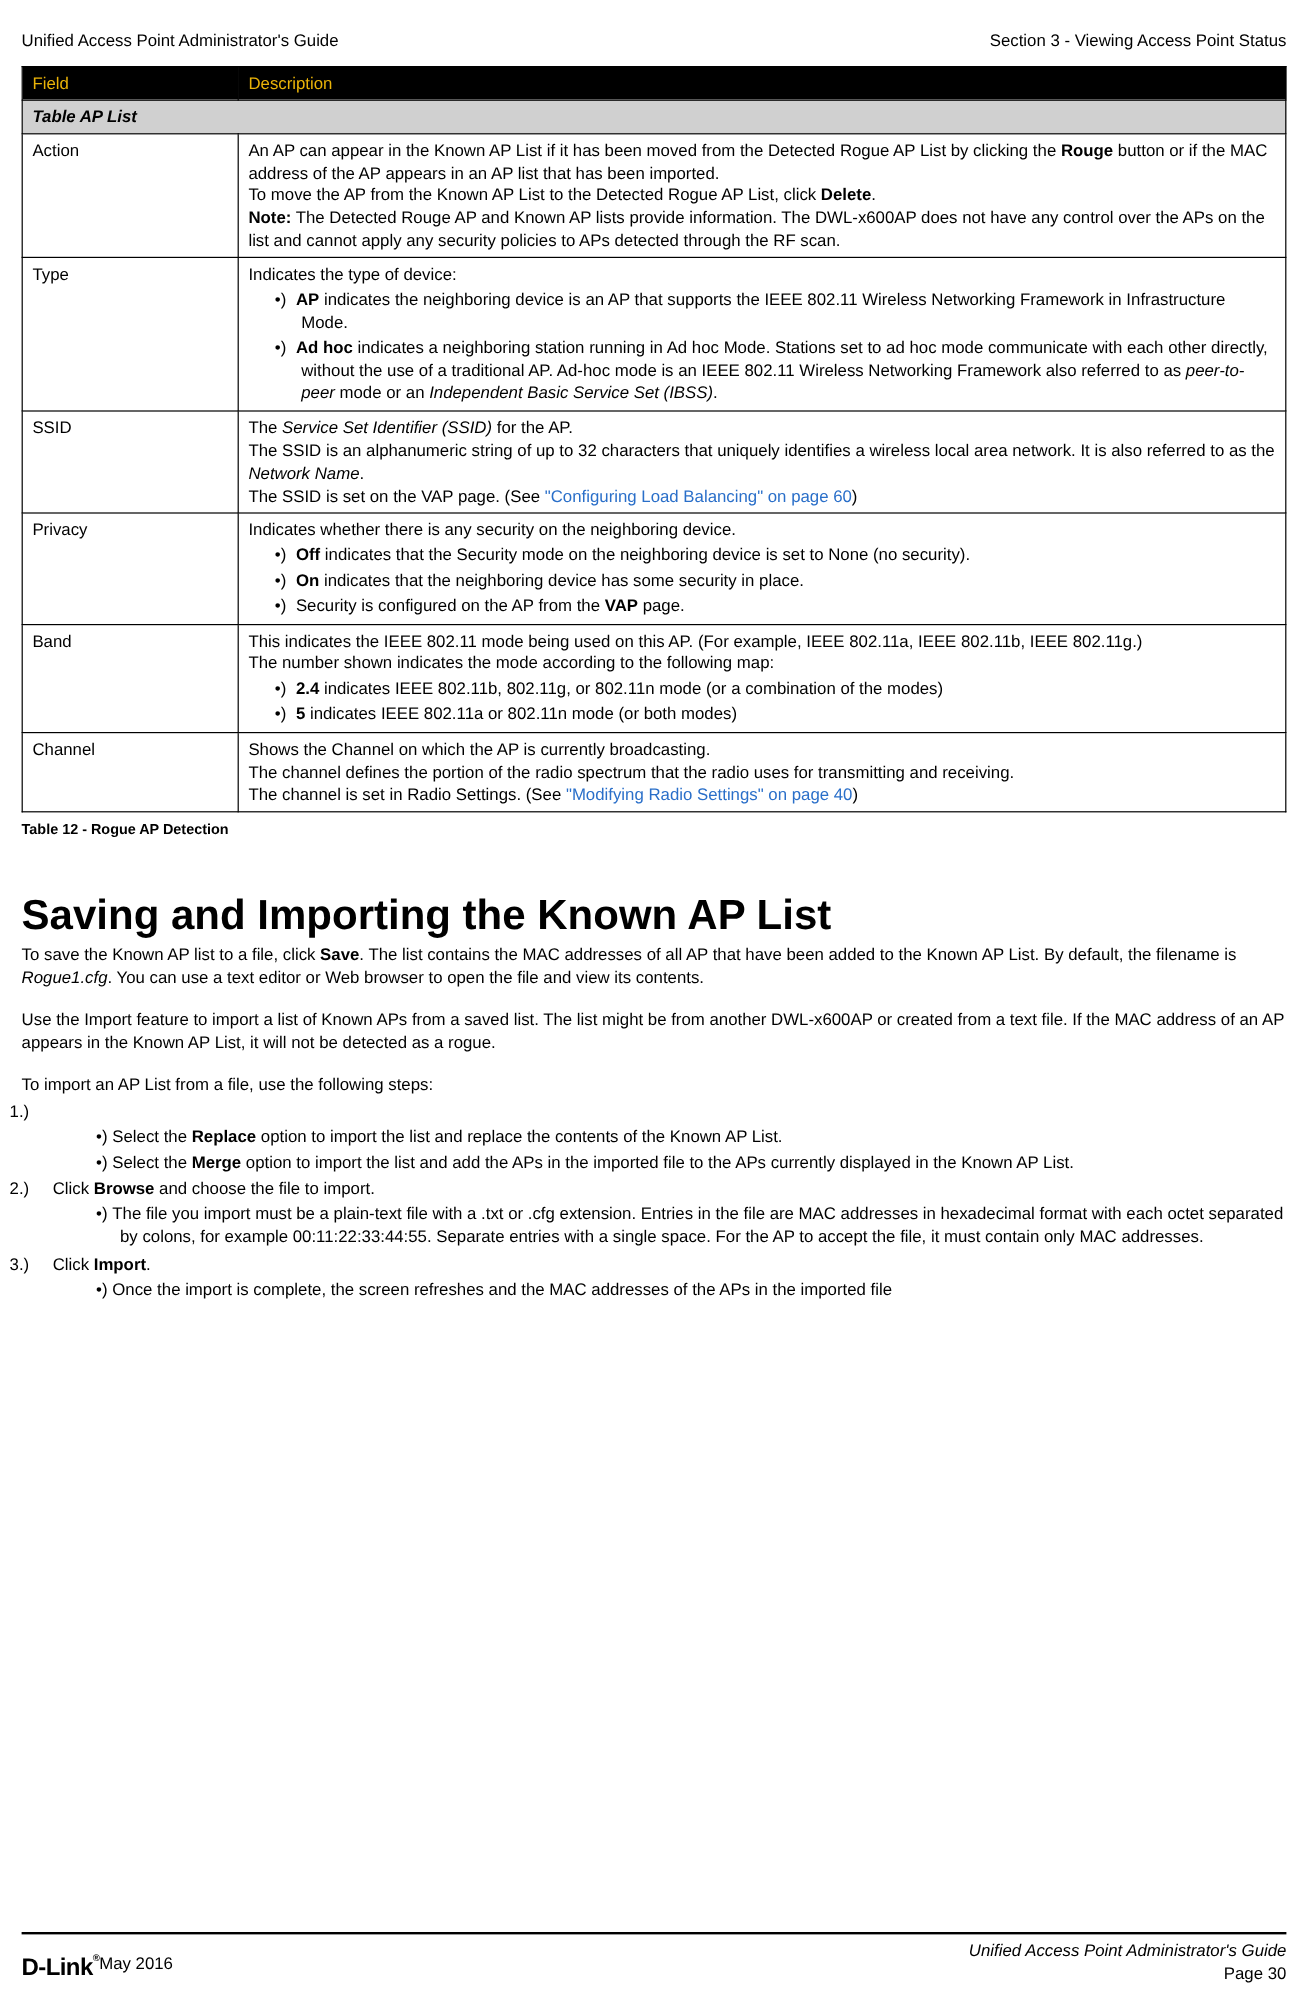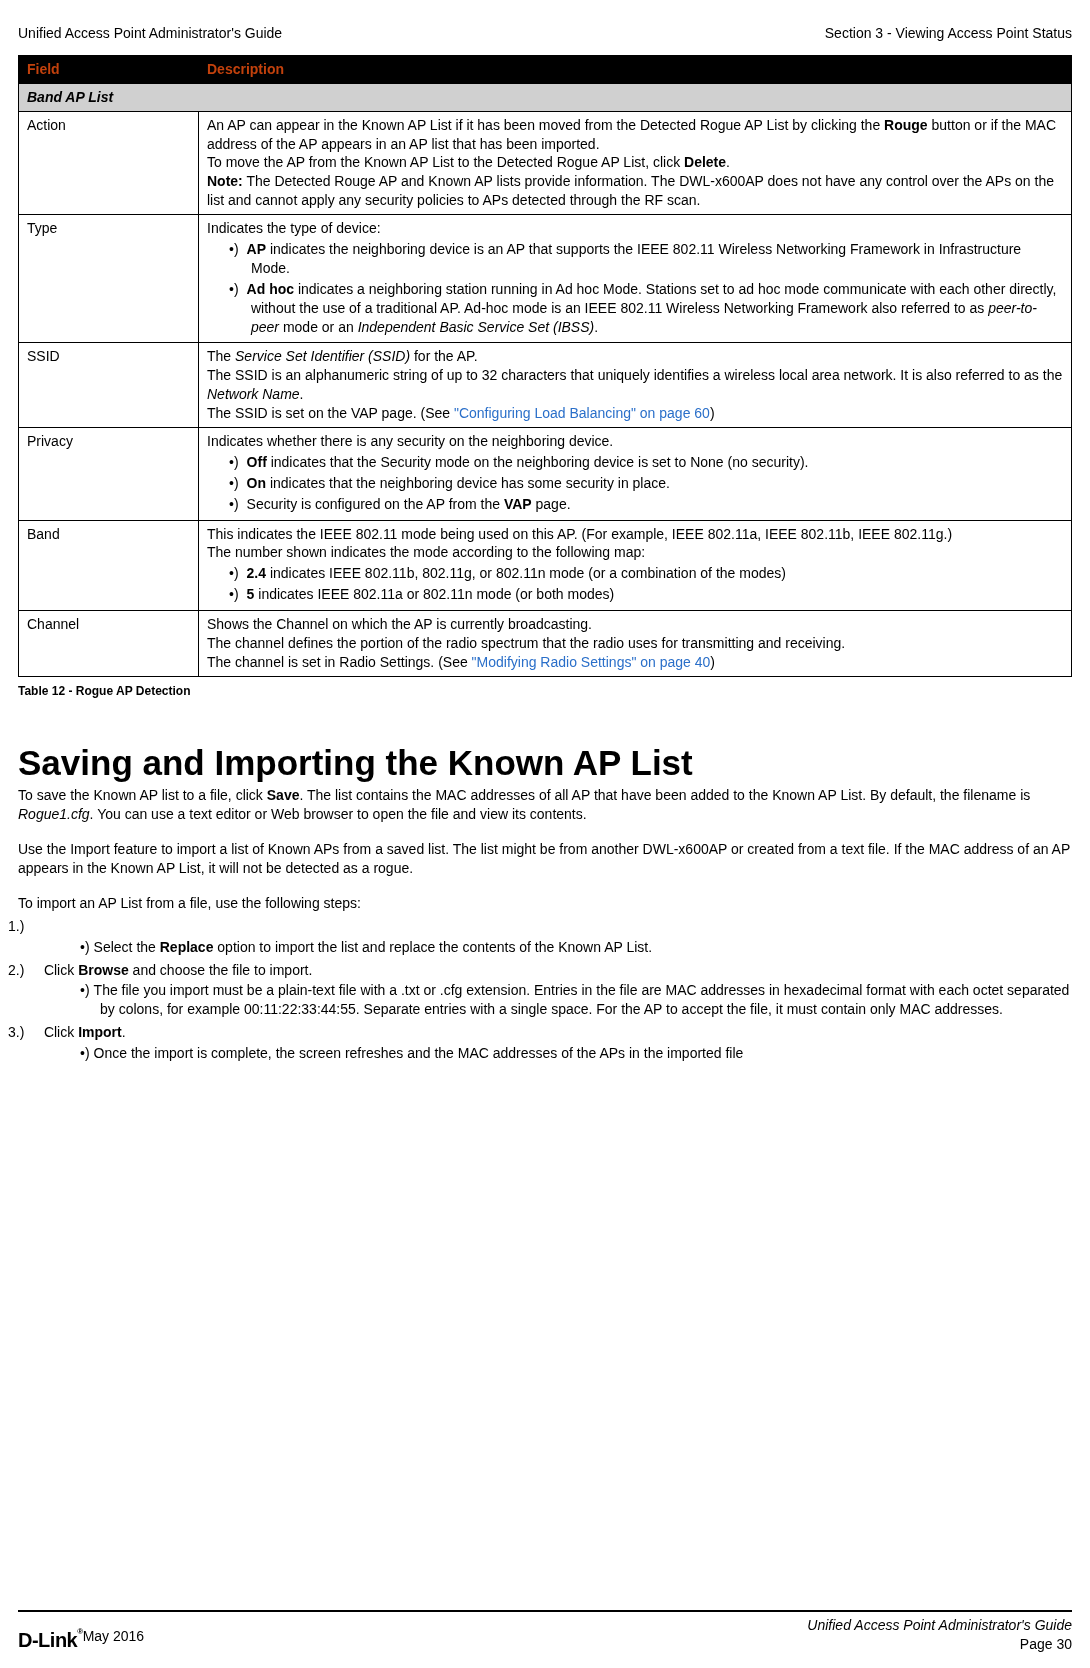"Field" .ap-table thead th { color: #c2410c -> #eab308; font-weight: bold -> normal }
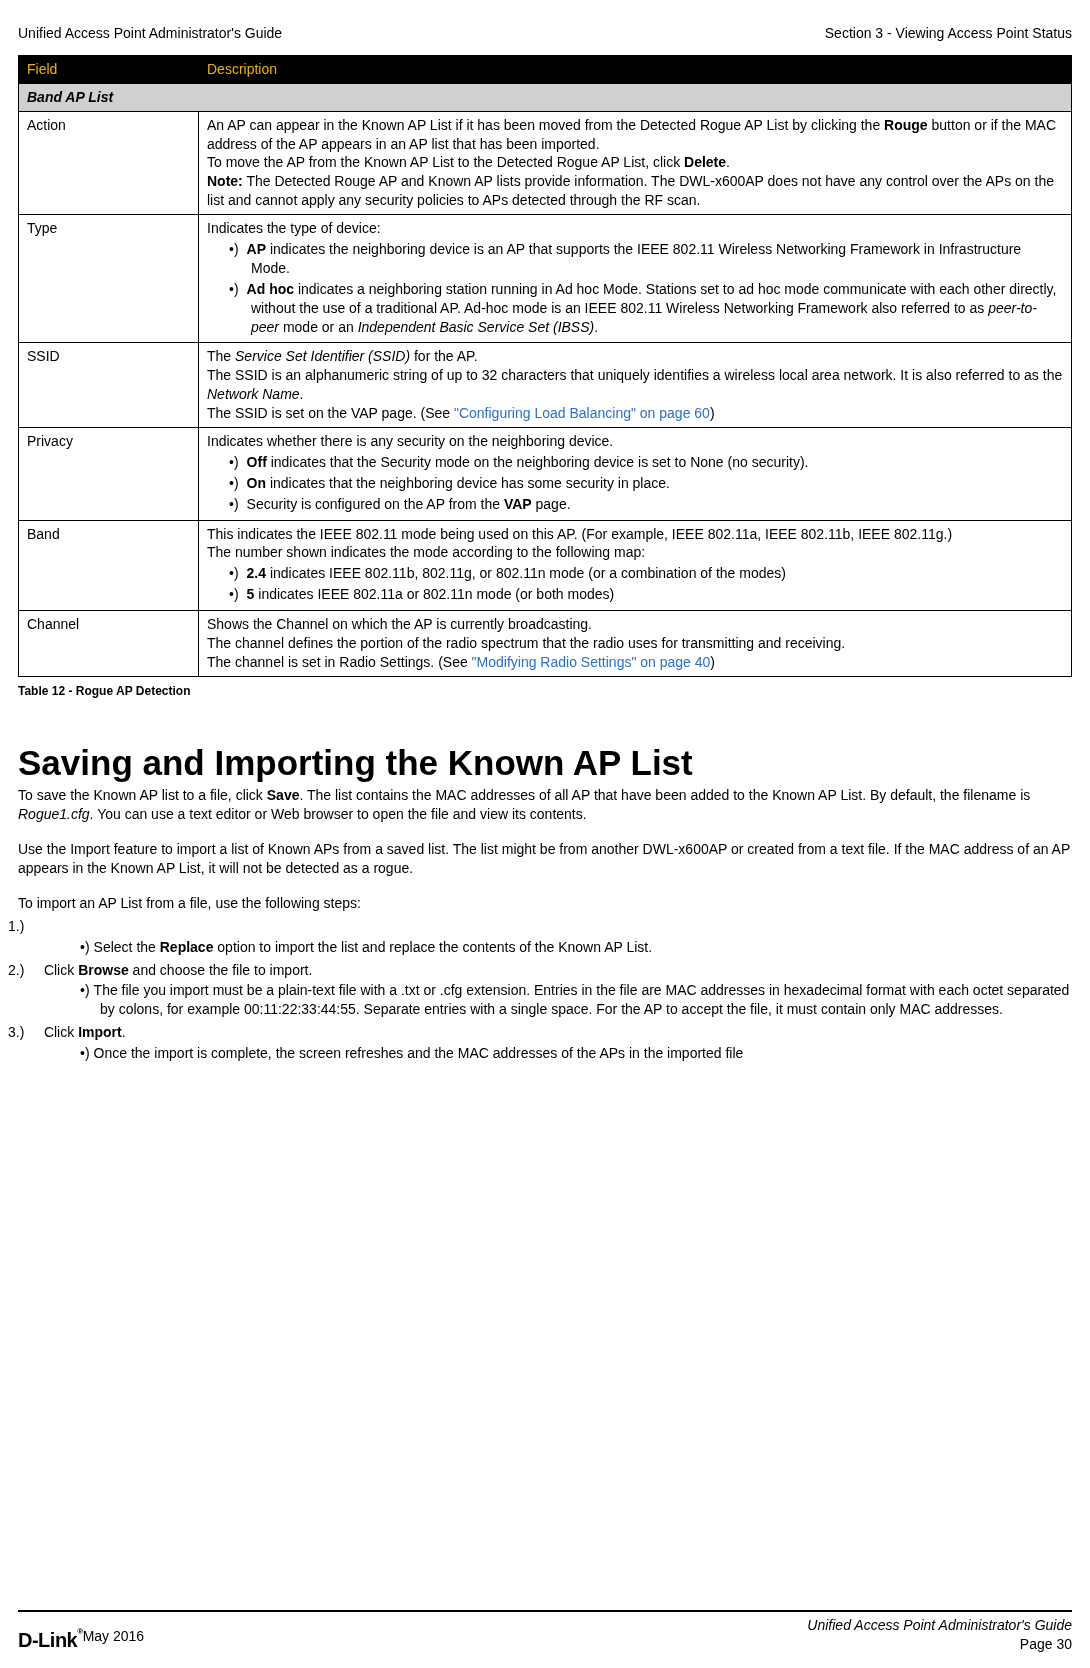"Band AP List" td { text: Band -> Table }
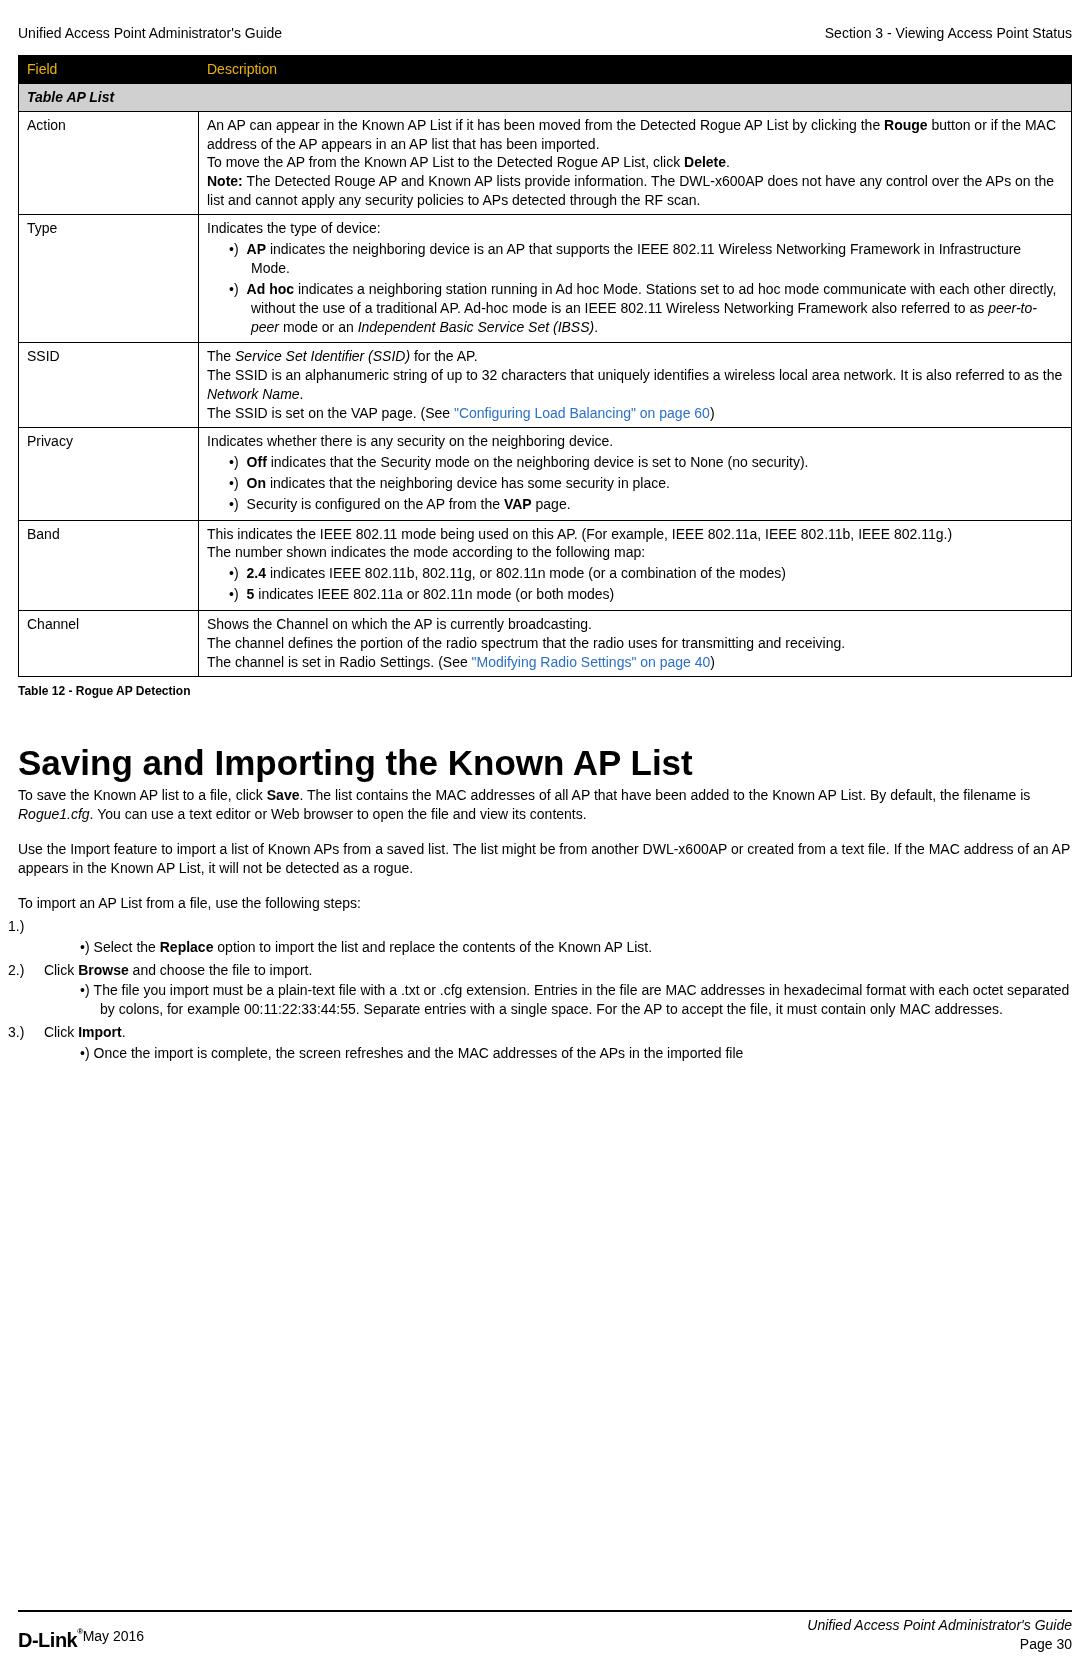"Select the Merge option to" li { html: none -> <li><span>Select the </span><span>Merge</span><span> option to import the list and add the APs in the imported file to the APs currently displayed in the Known AP List.</span></li> }
